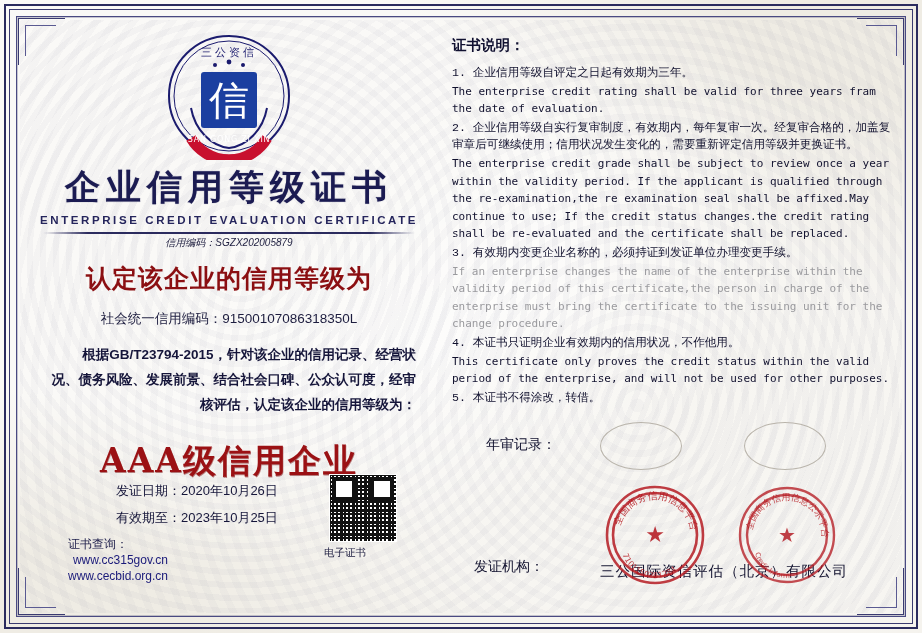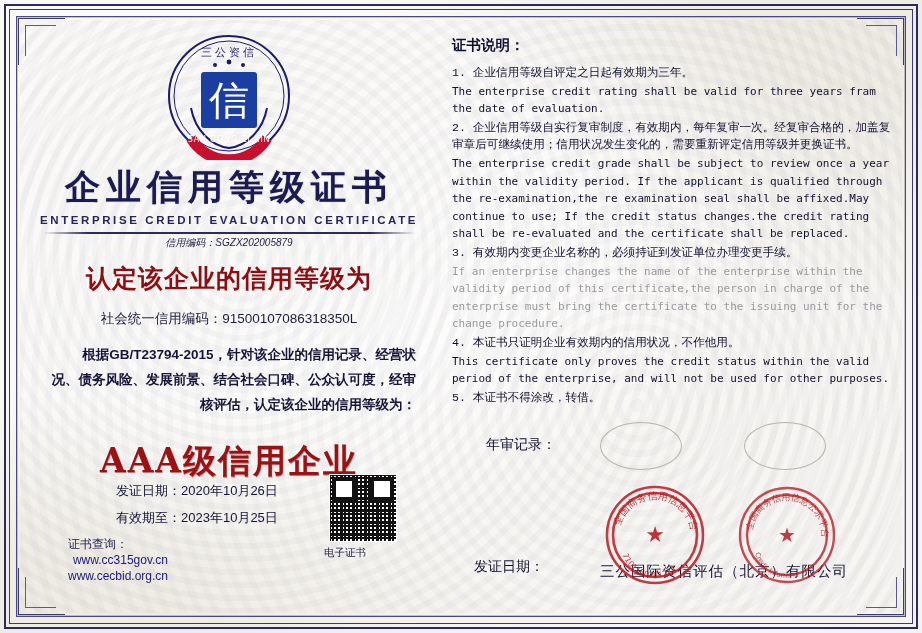"发证日期：" div.issuer-label { text: 日期 -> 机构 }
